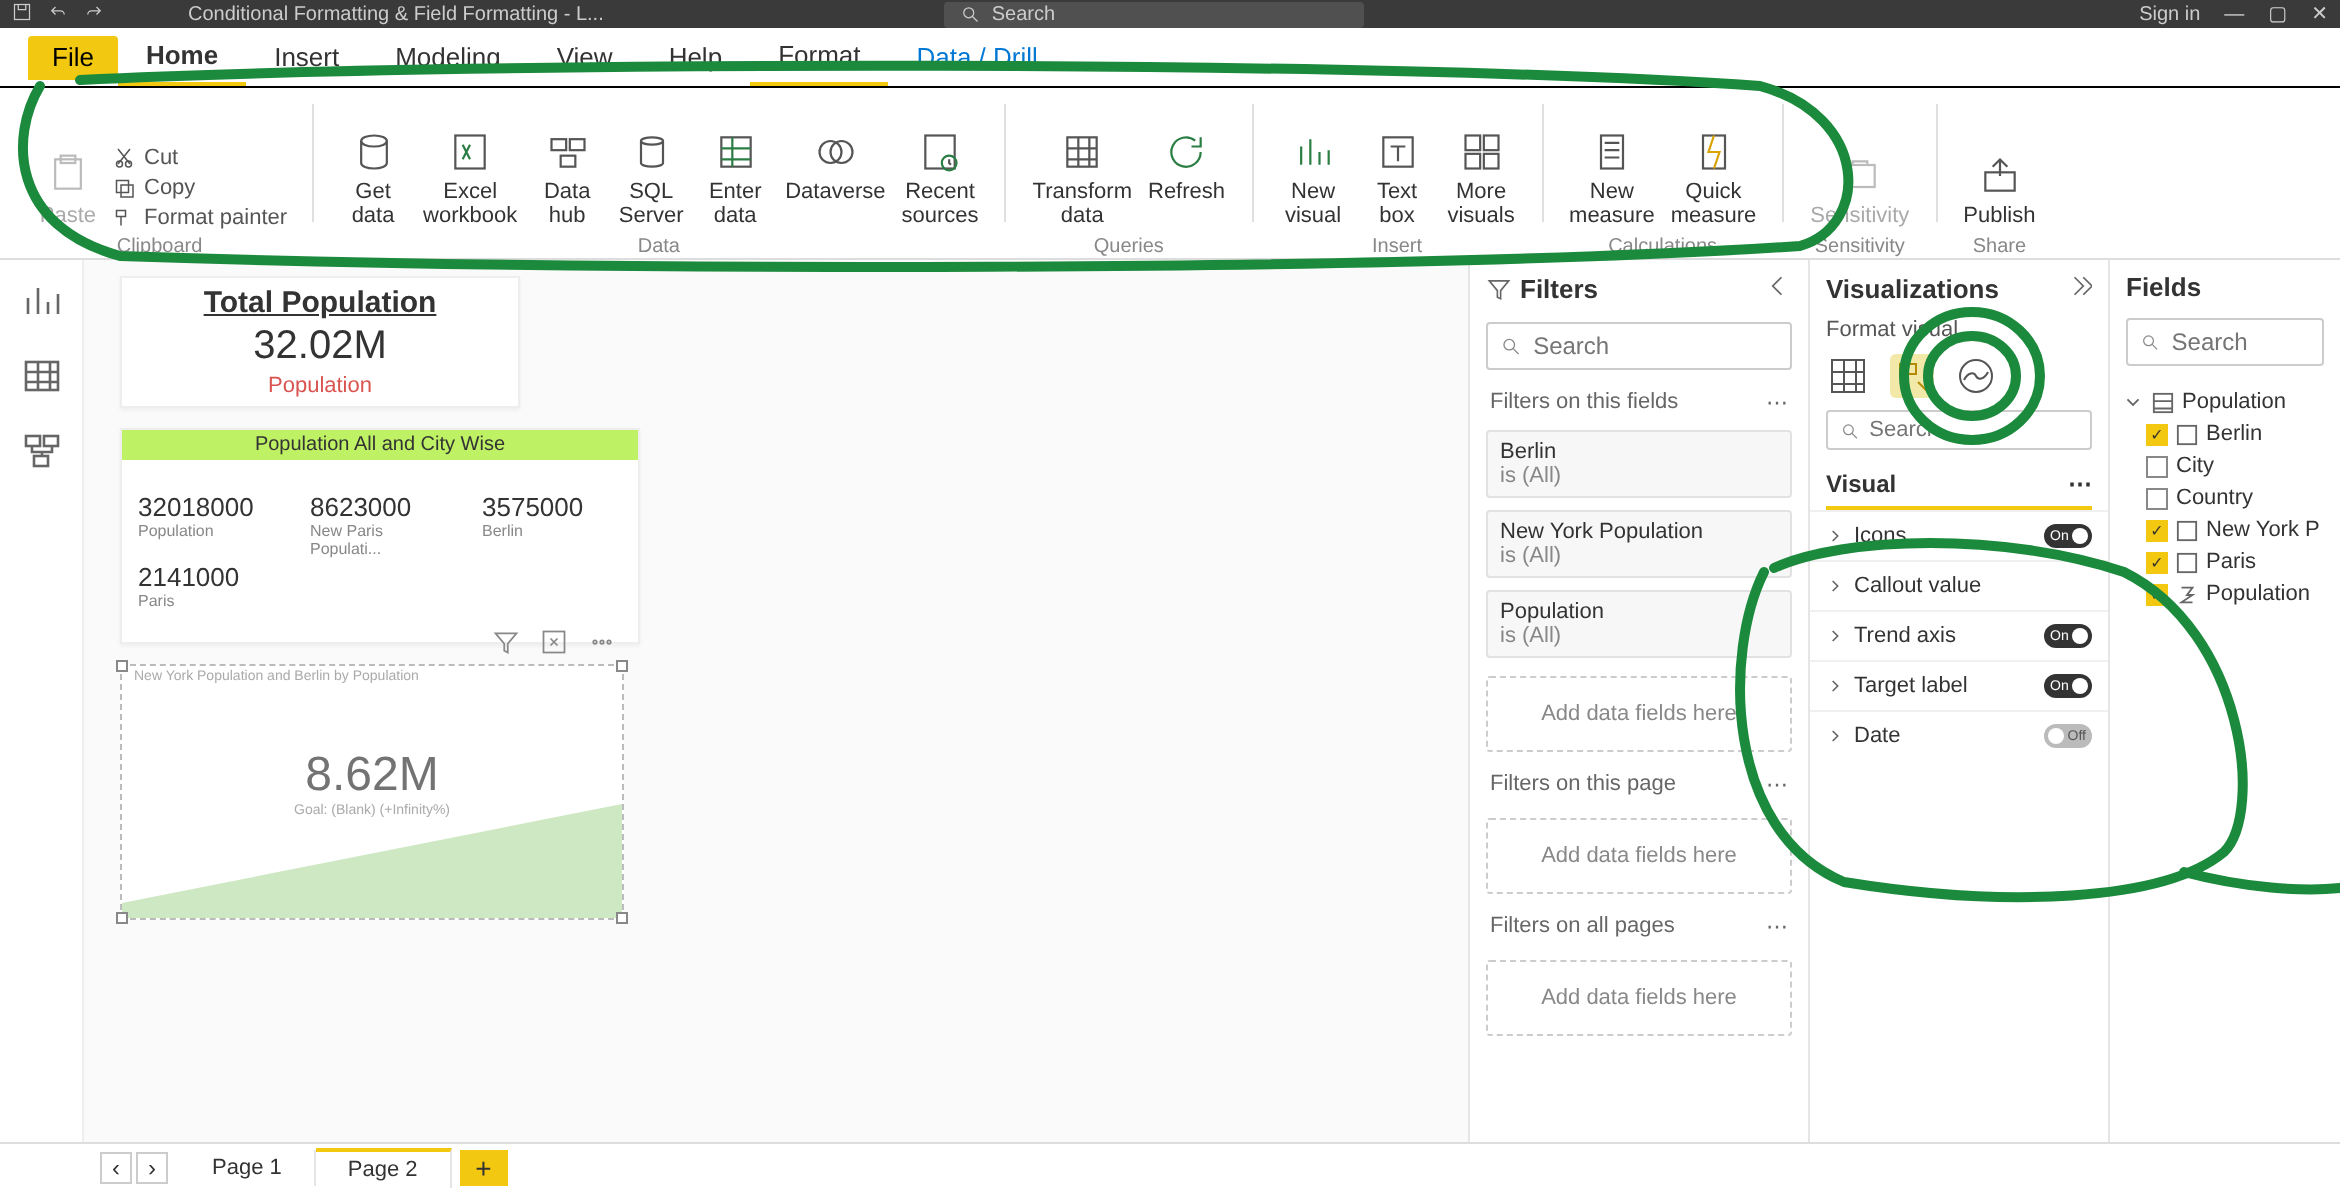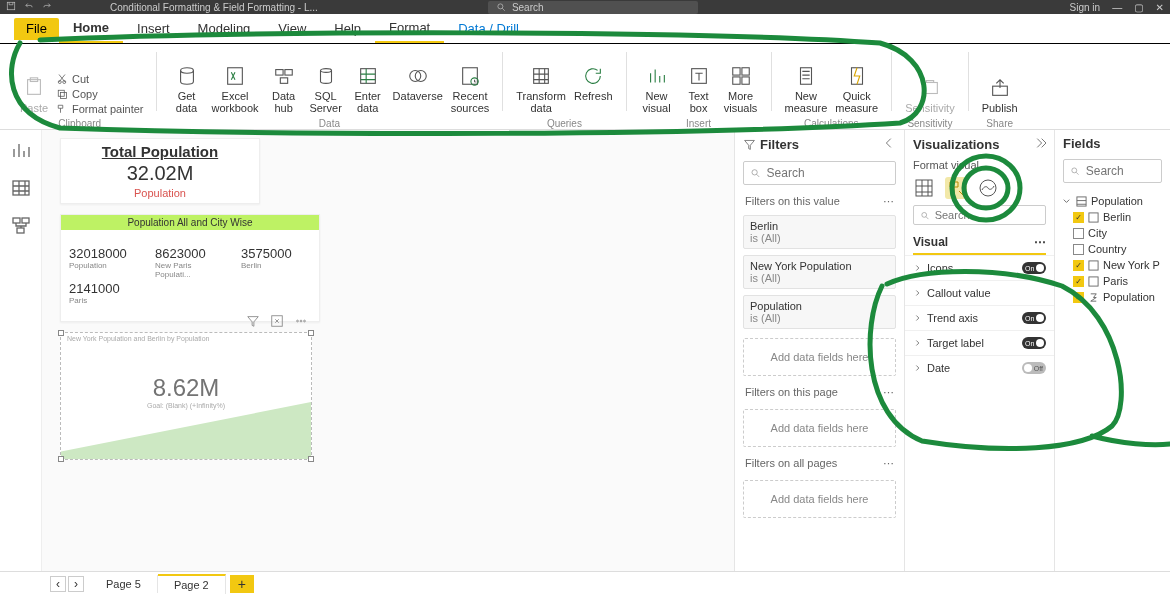"Conditional Formatting & Field" .titlebar .tb-title { margin-left: 50px -> 34px }
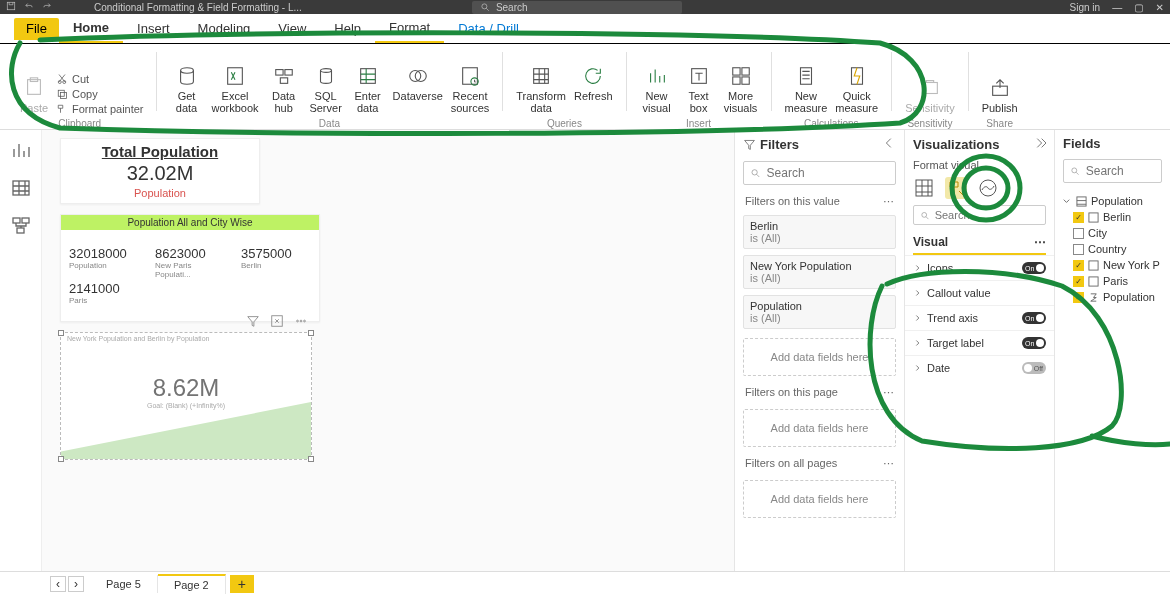"Filters on this value" span { text: value -> fields }
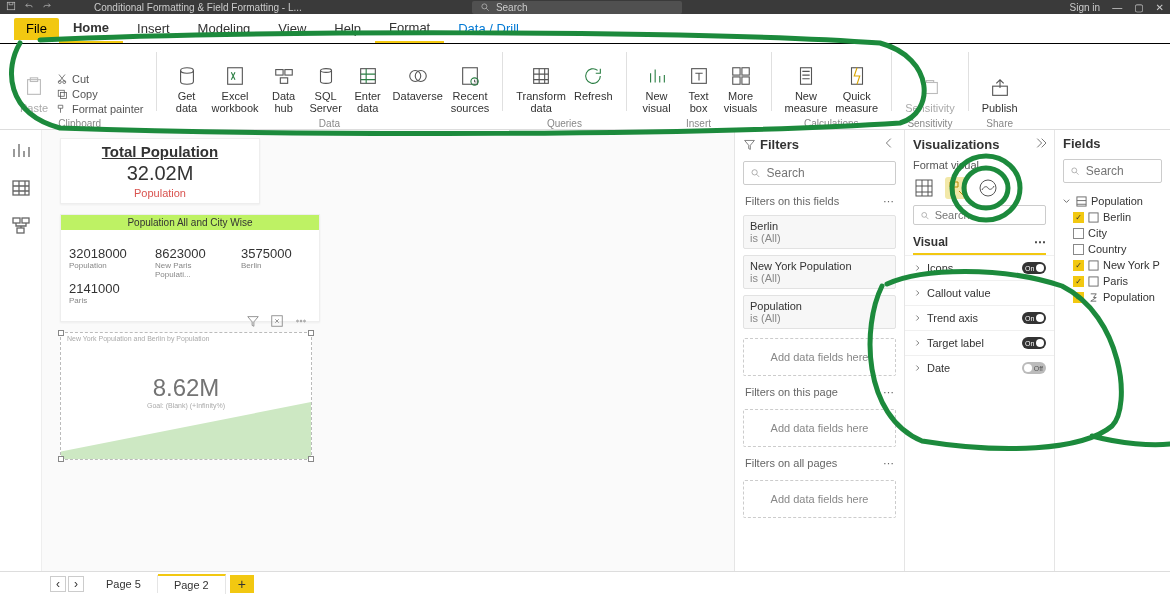"Page 5" div.ptab { text: 5 -> 1 }
